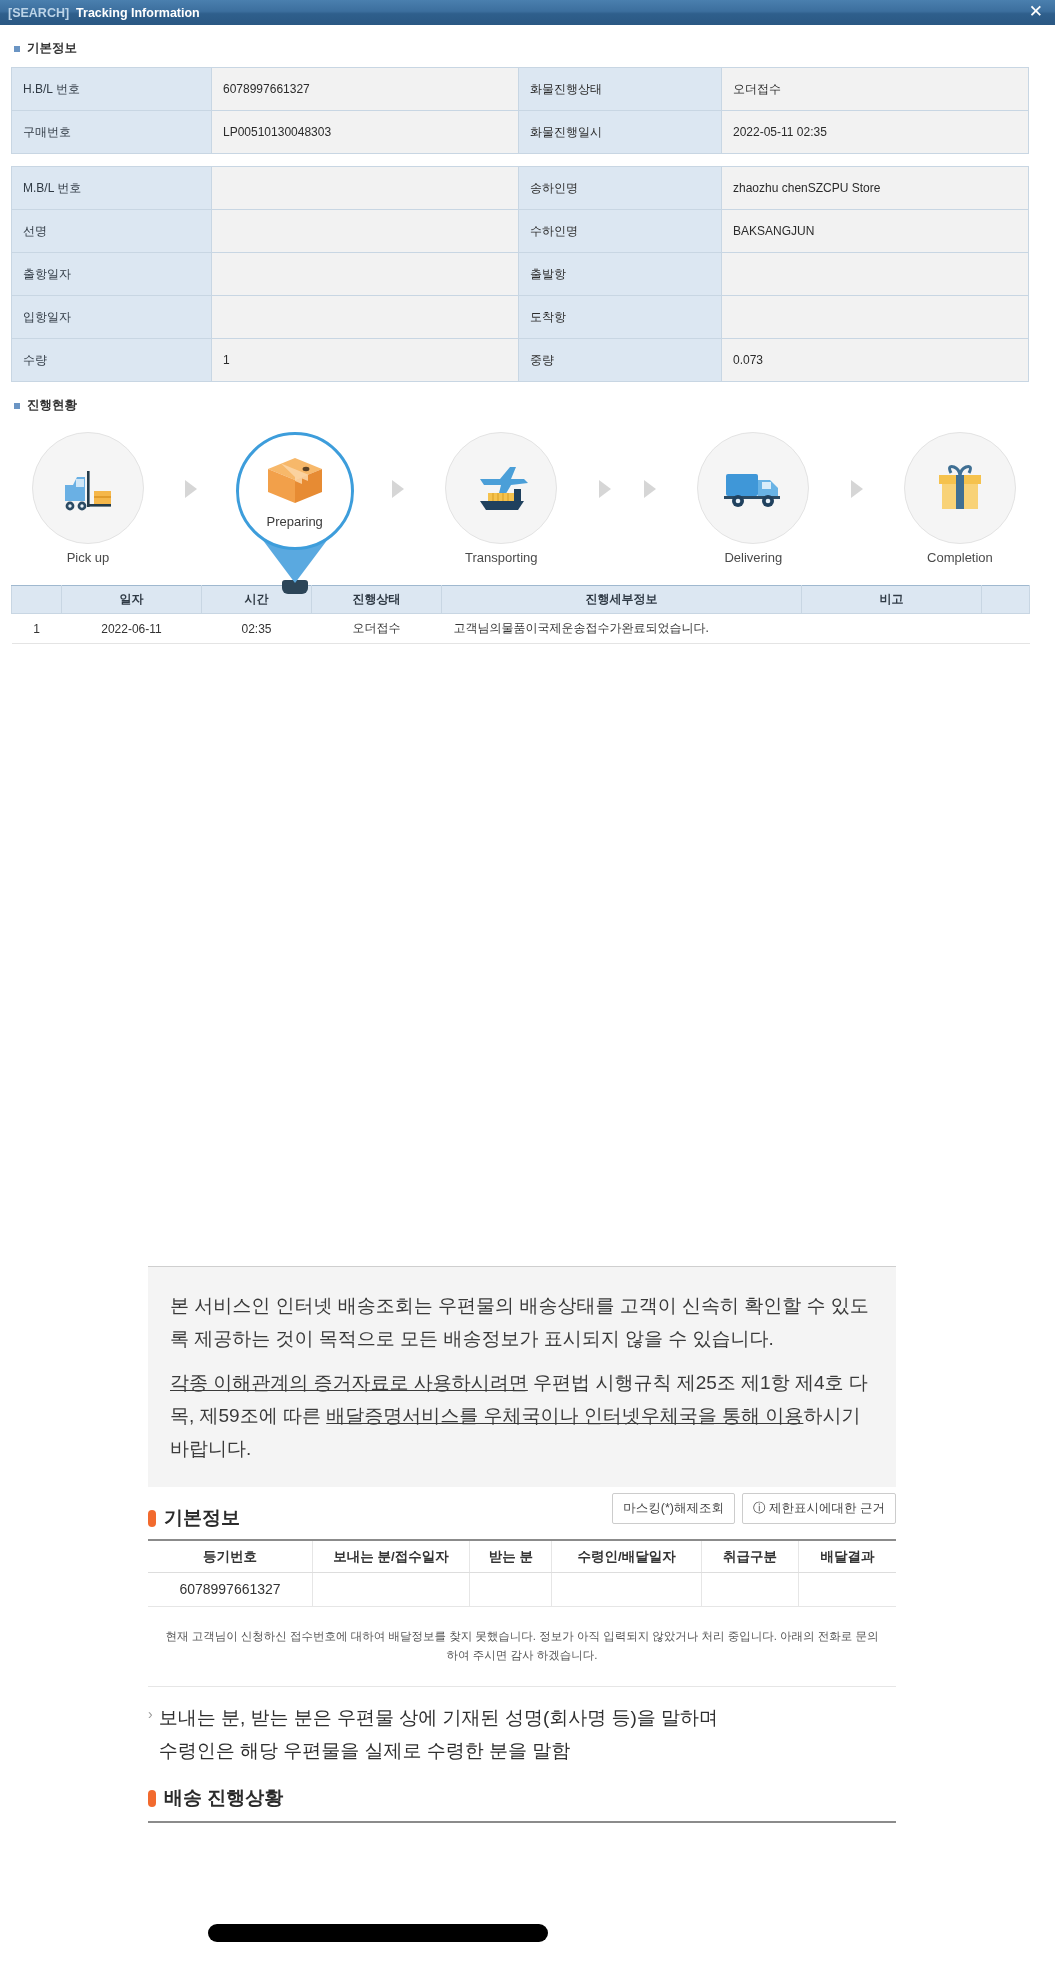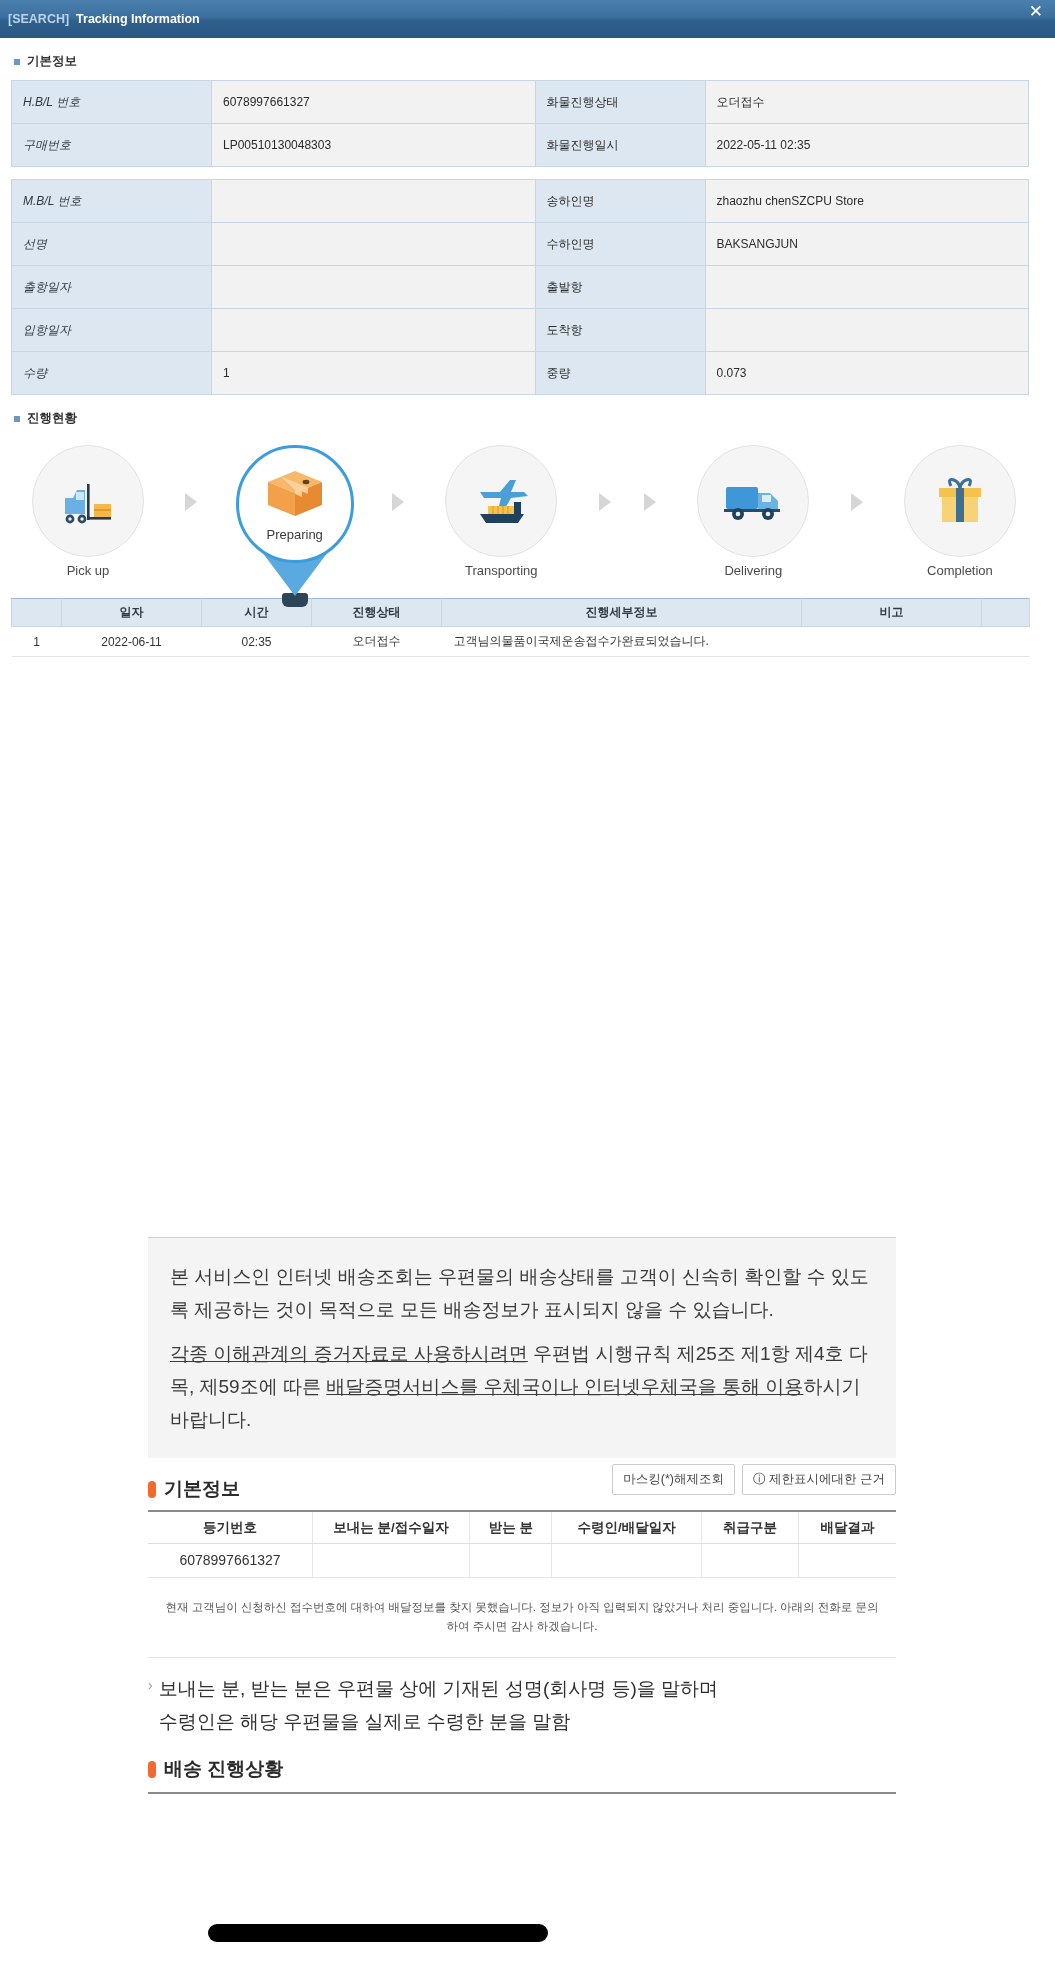"[SEARCH]" .titlebar { height: 38px -> 25px }
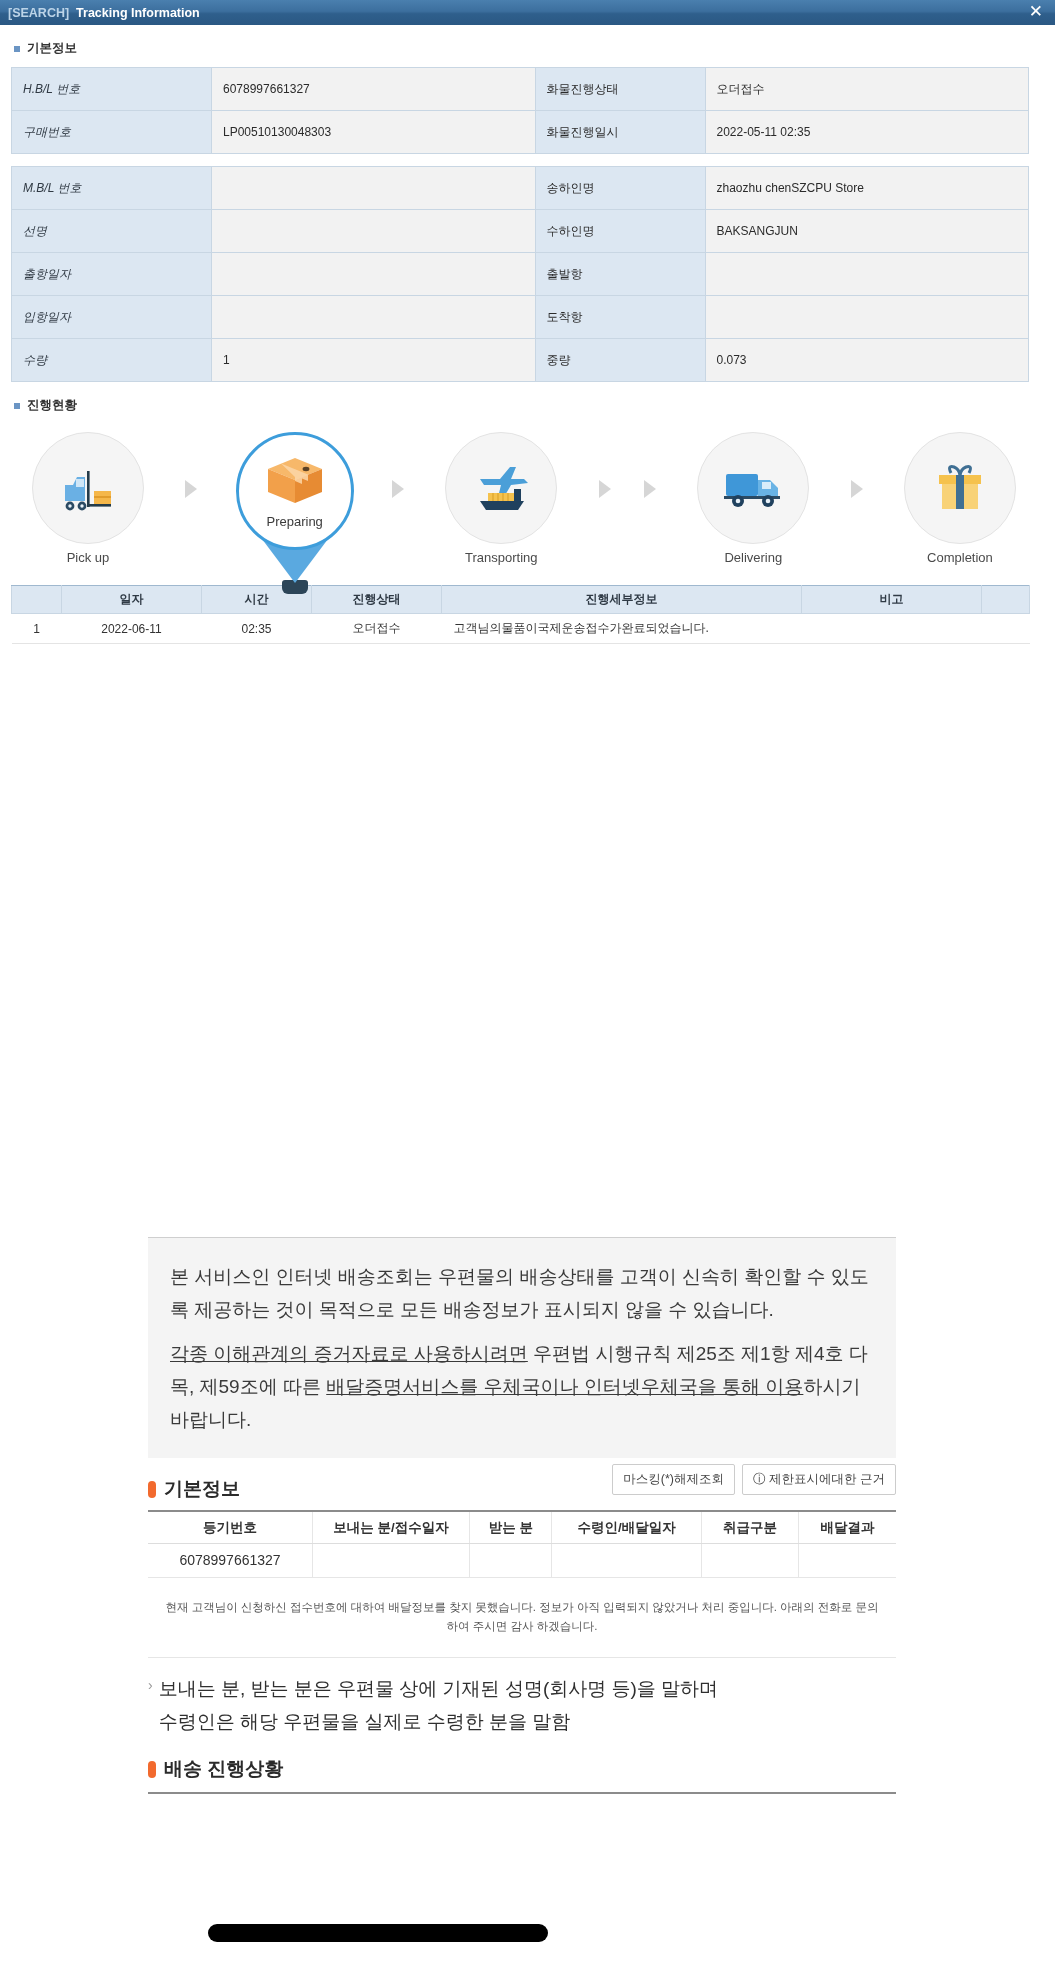"H.B/L 번호" .info-table td.lbl { font-style: italic -> none }
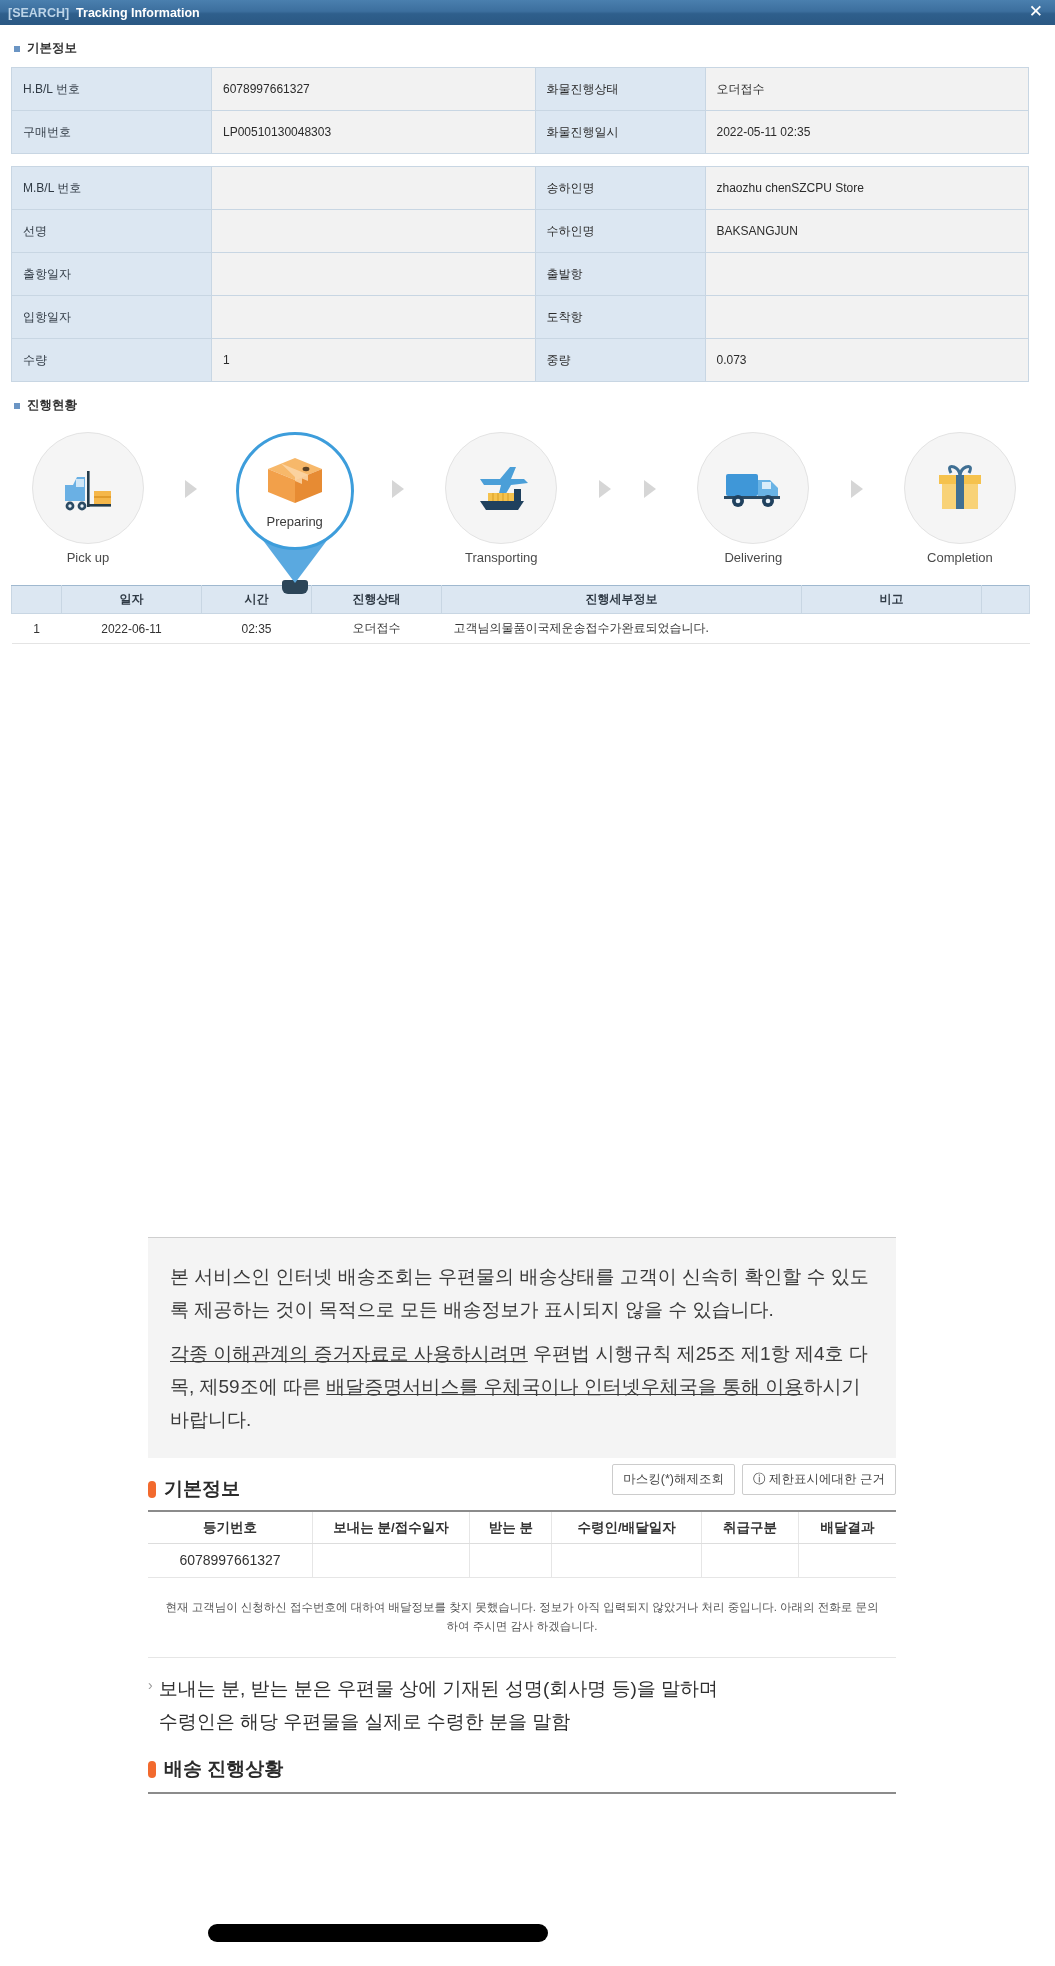"화물진행상태" .info-table td.lbl2 { width: 170px -> 203px }
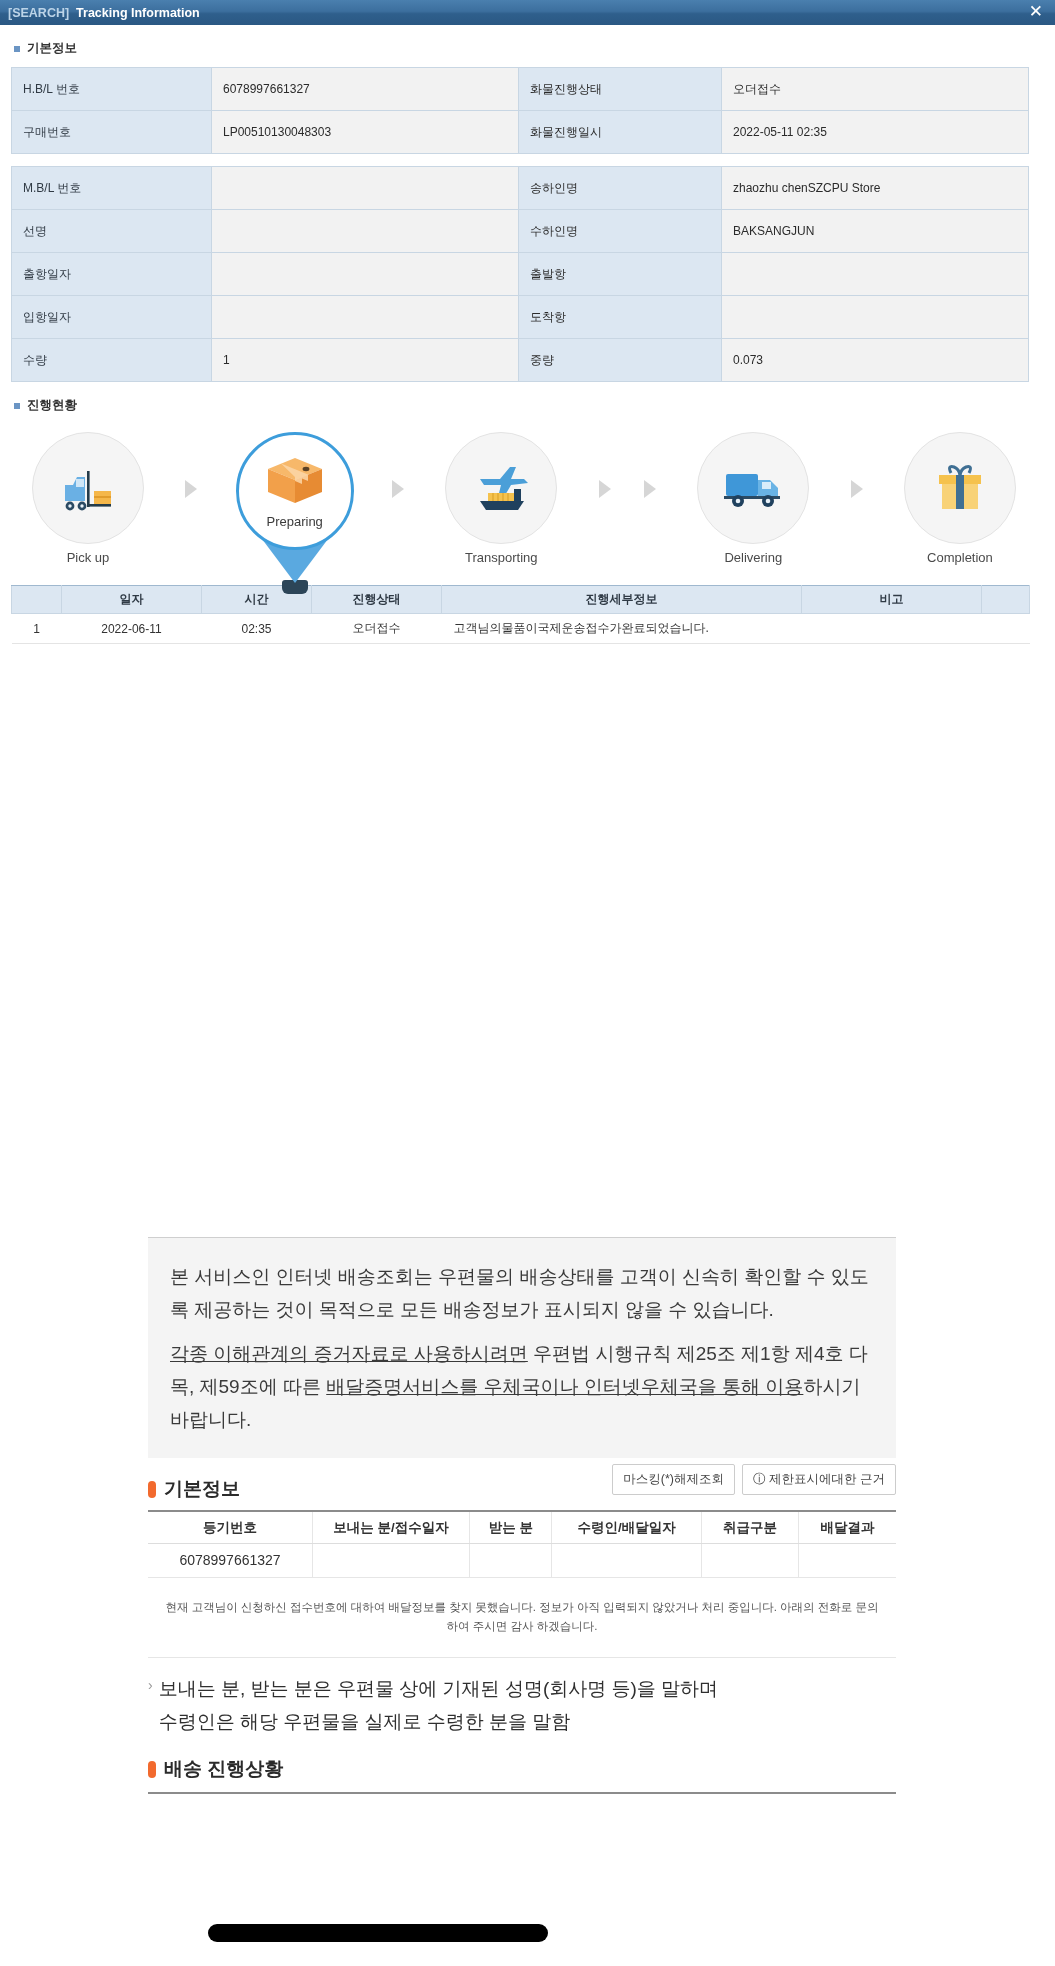"본 서비스인 인터넷 배송조회는 우편물의" .notice-wrap { top: 1237px -> 1266px }
